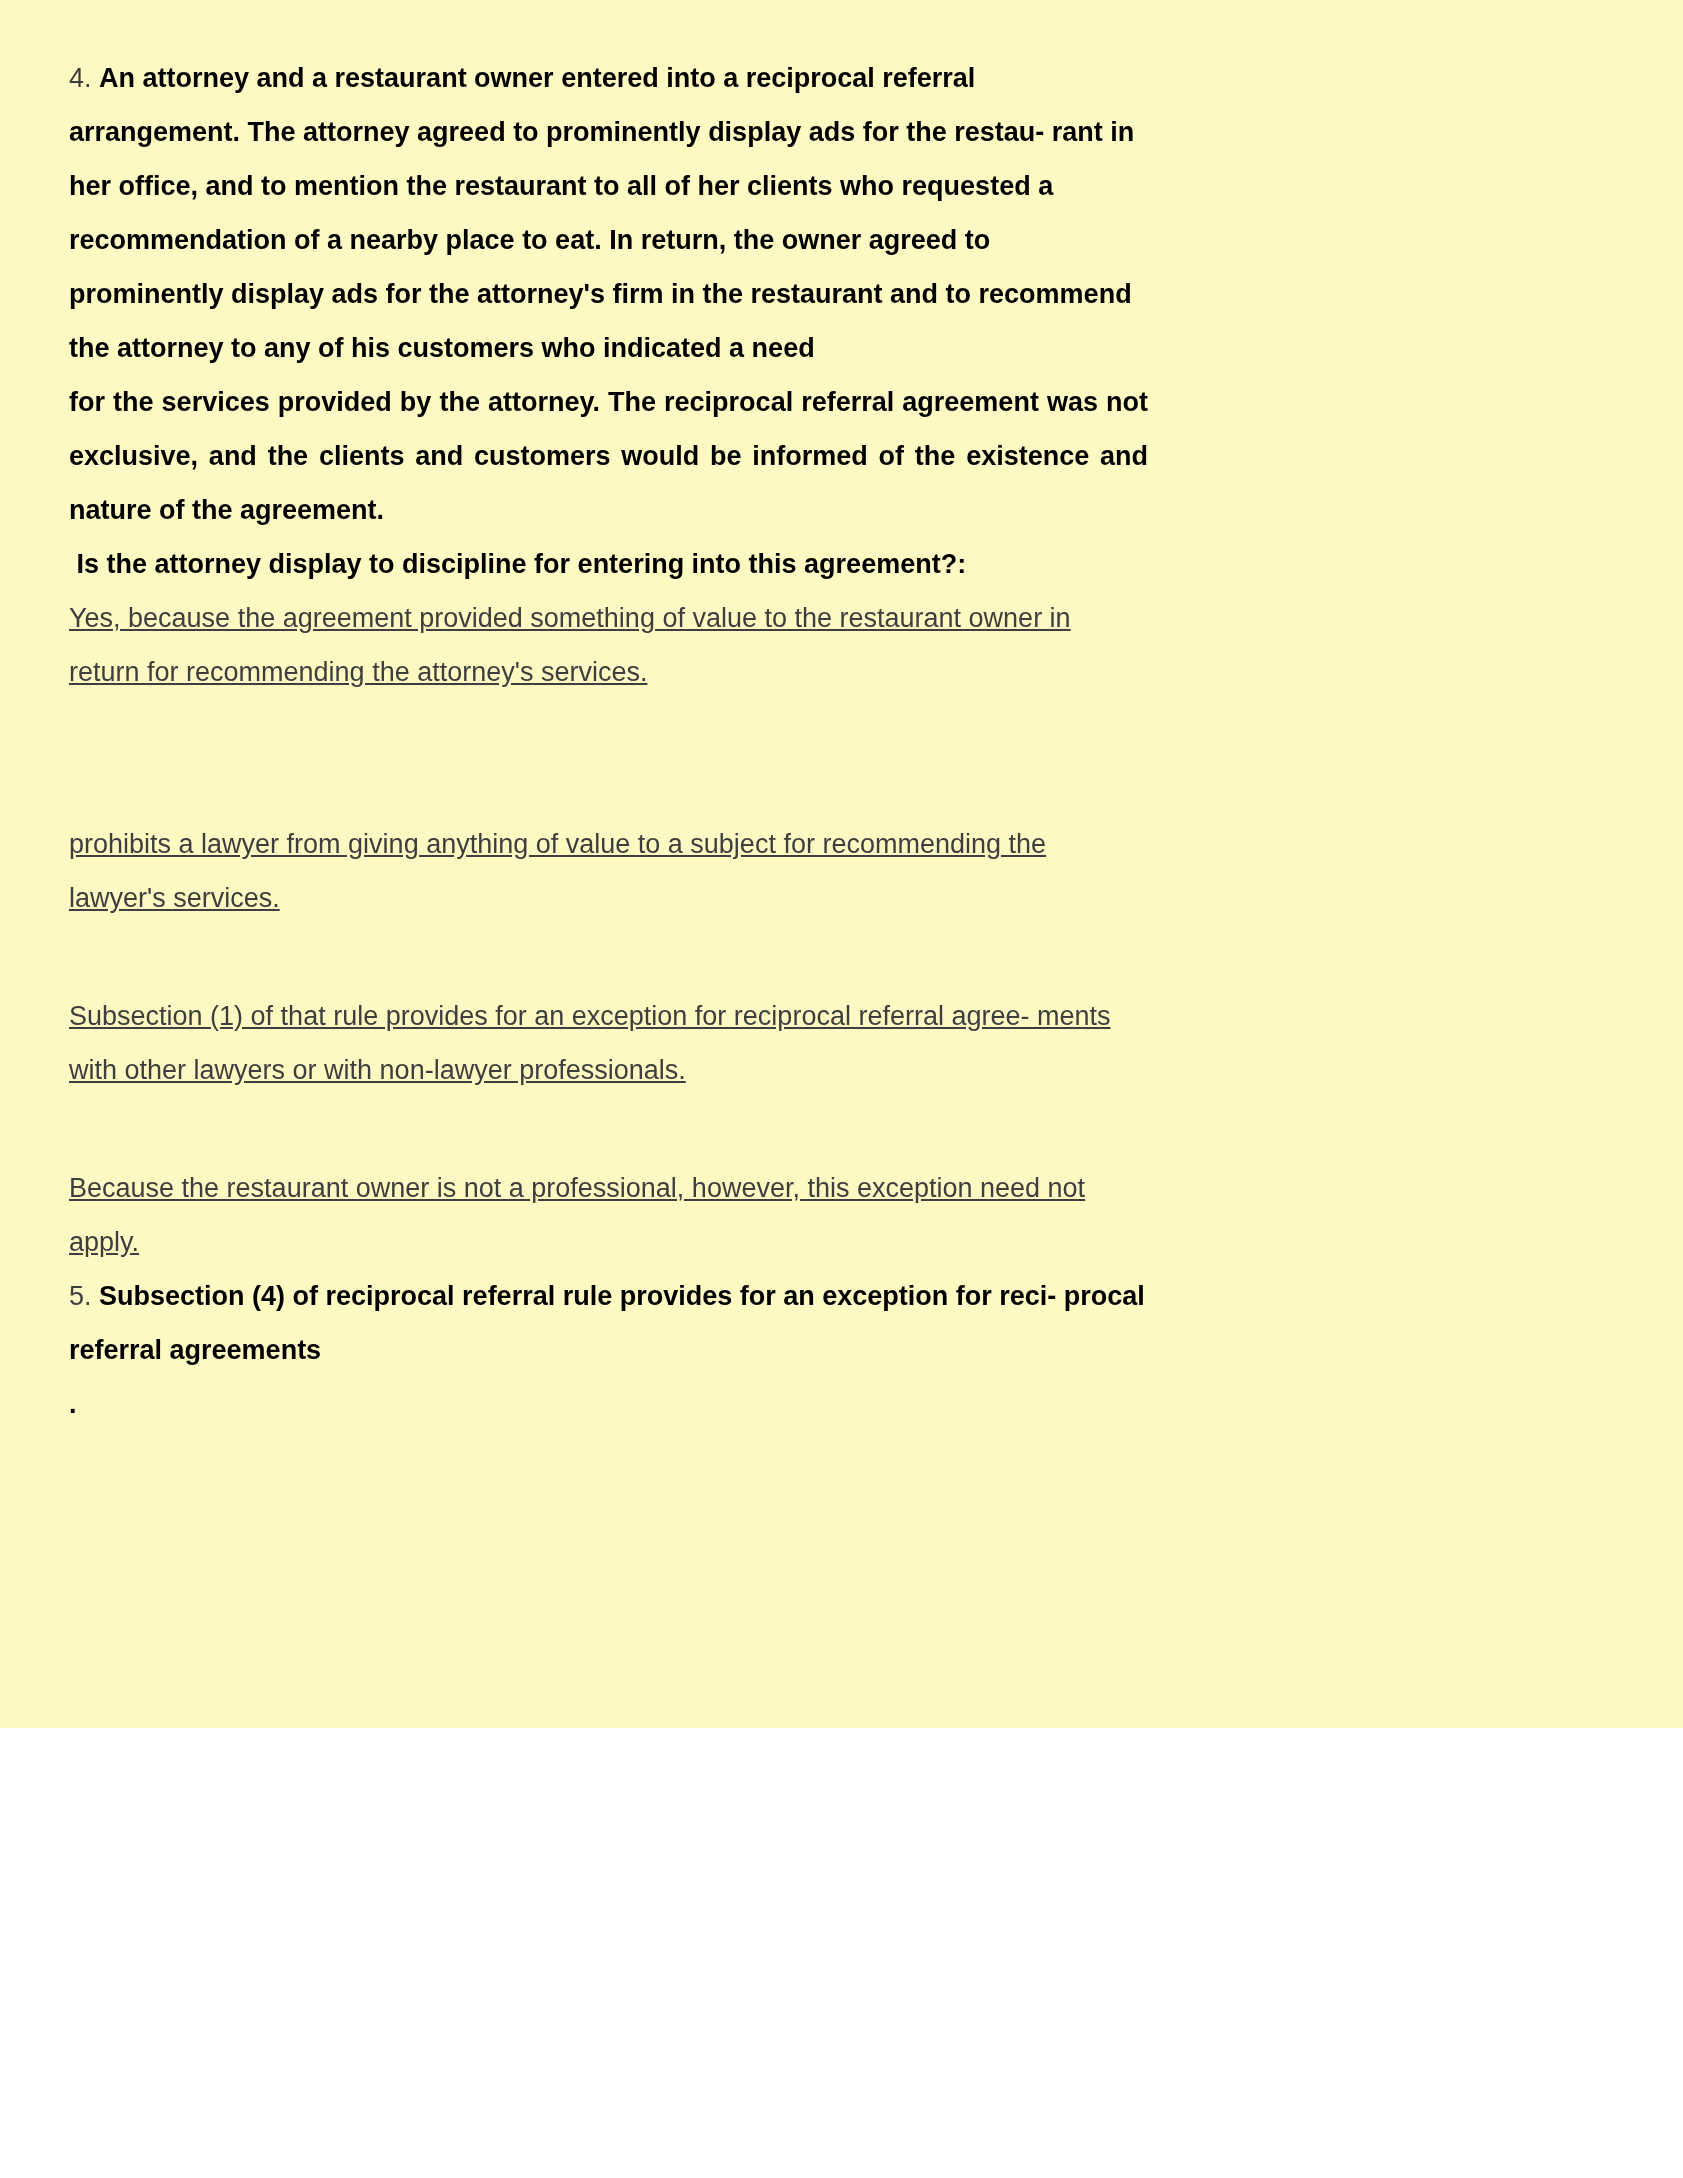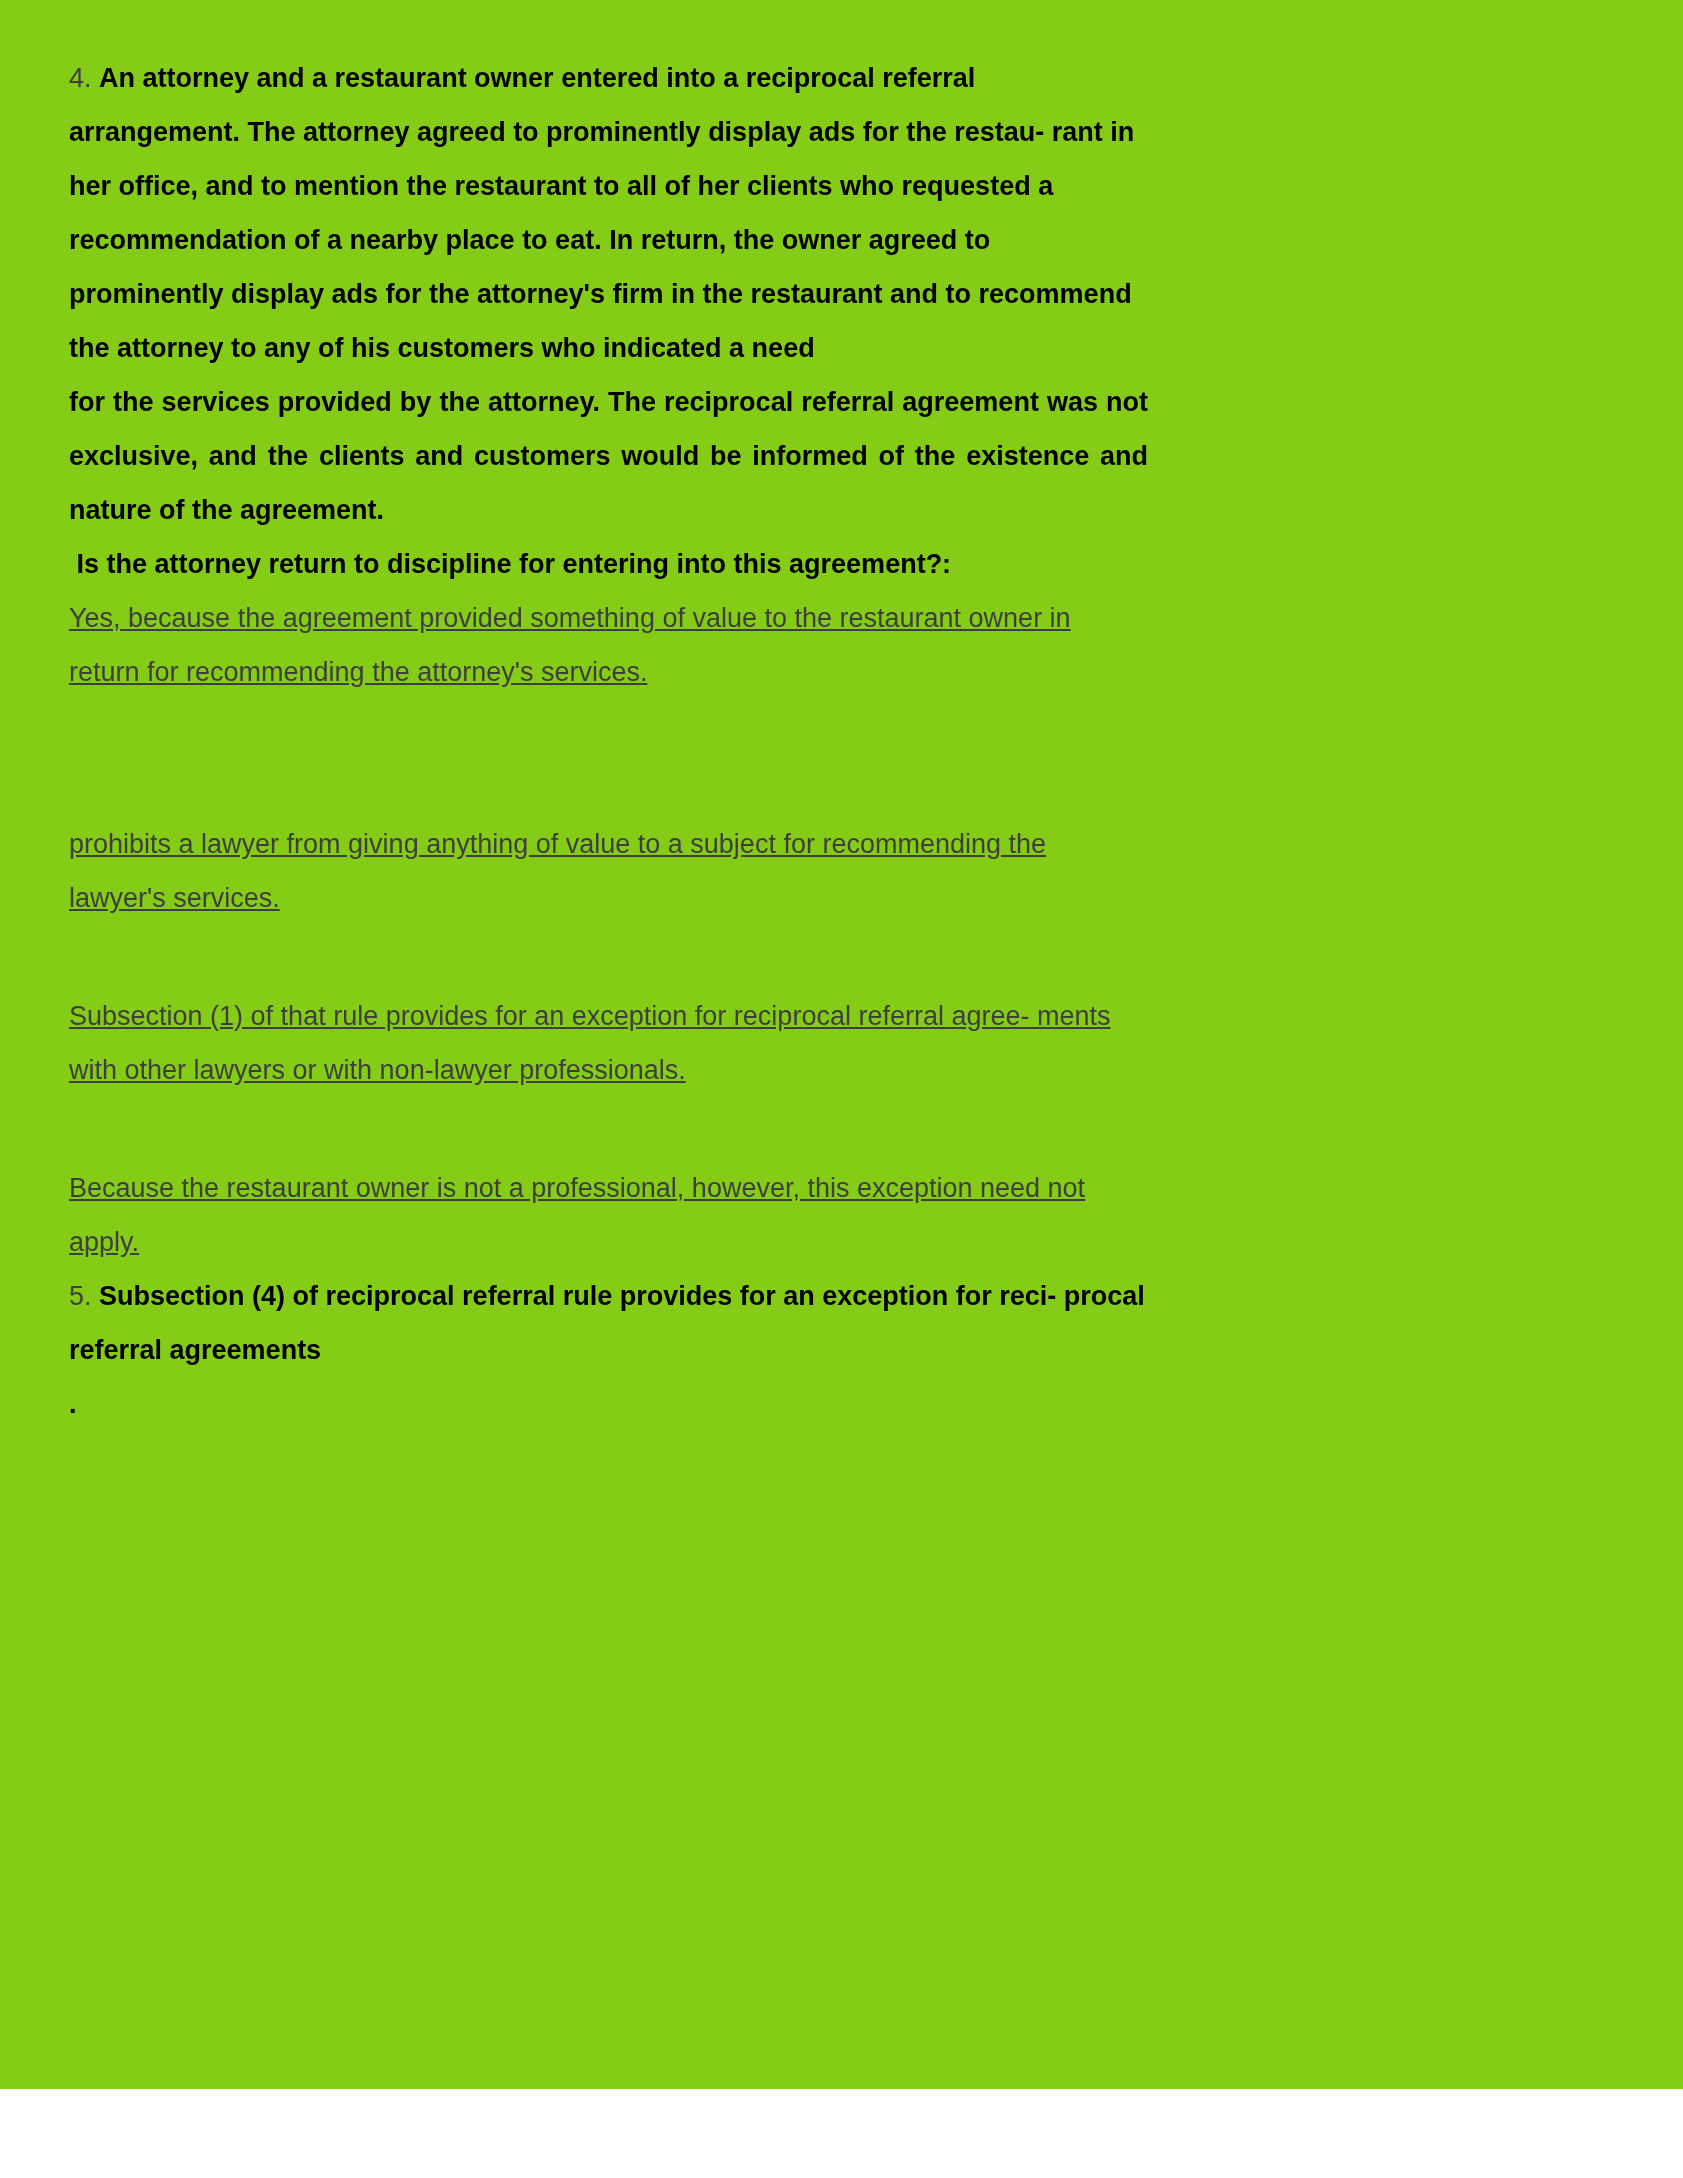"4. An attorney and a" .page { background: #84cc16 -> #fef9c3; height: 2089px -> 1728px }
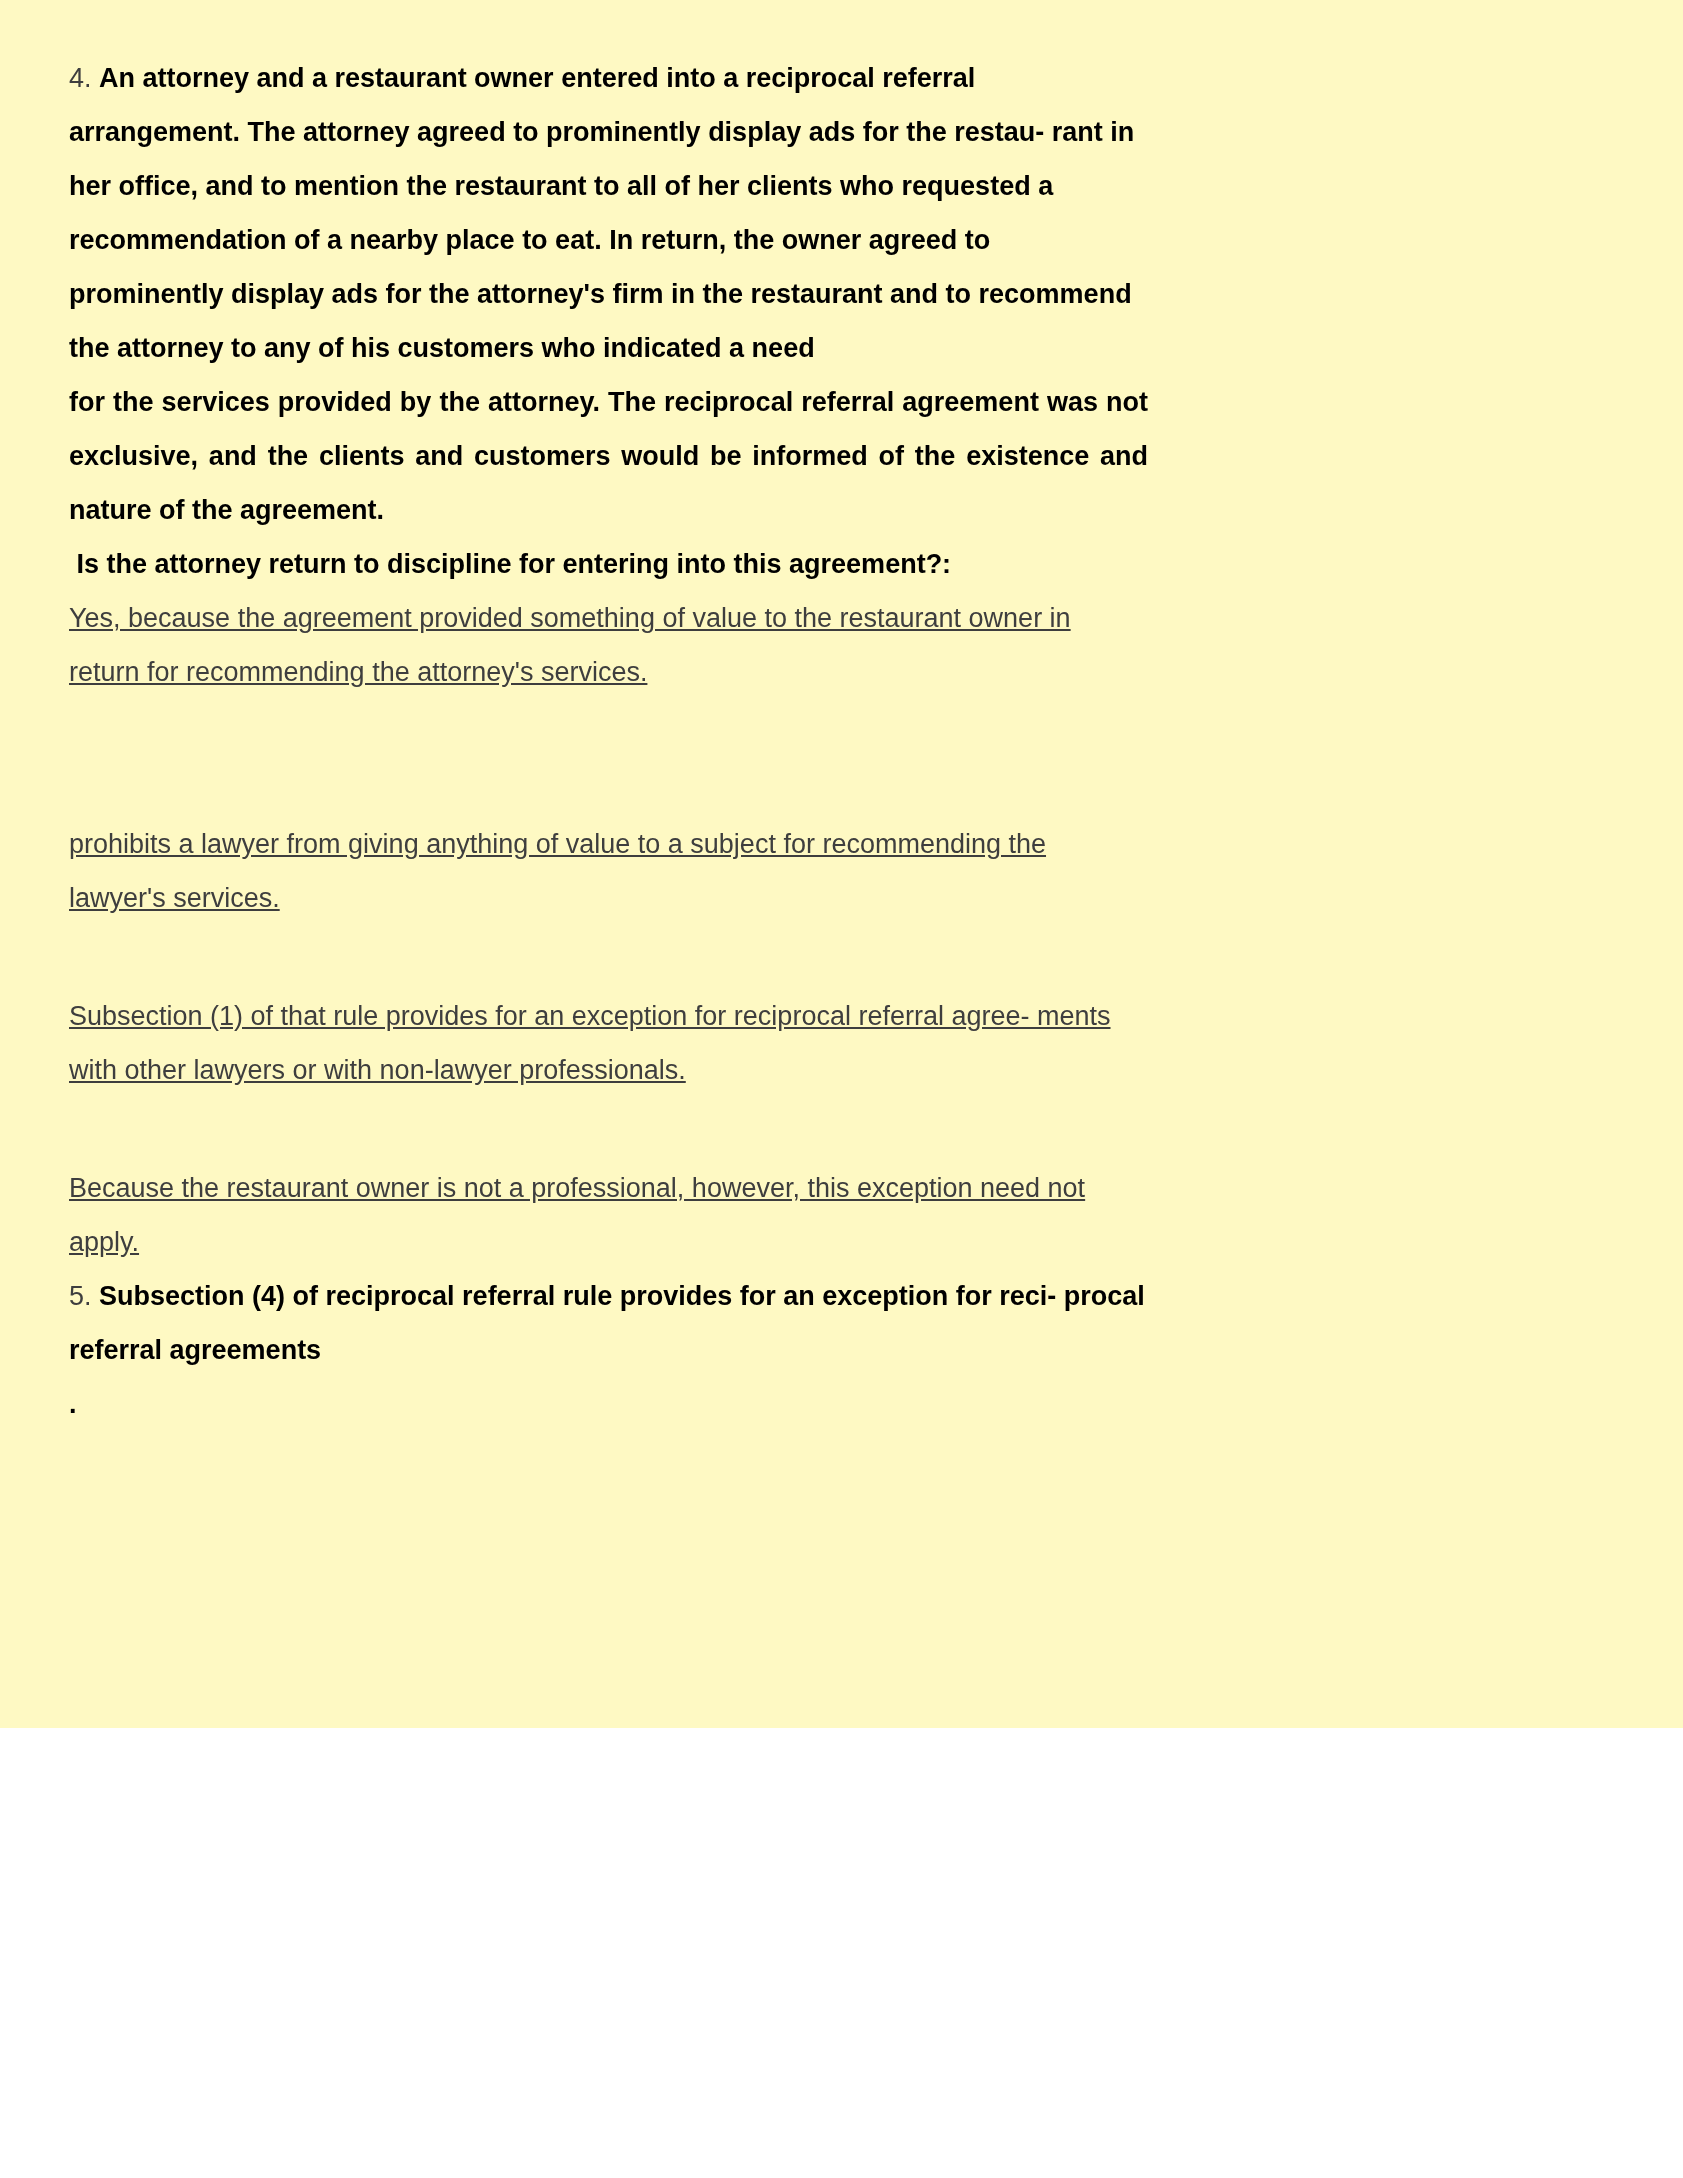"Is the attorney return to" p.bold { text: return -> display }
